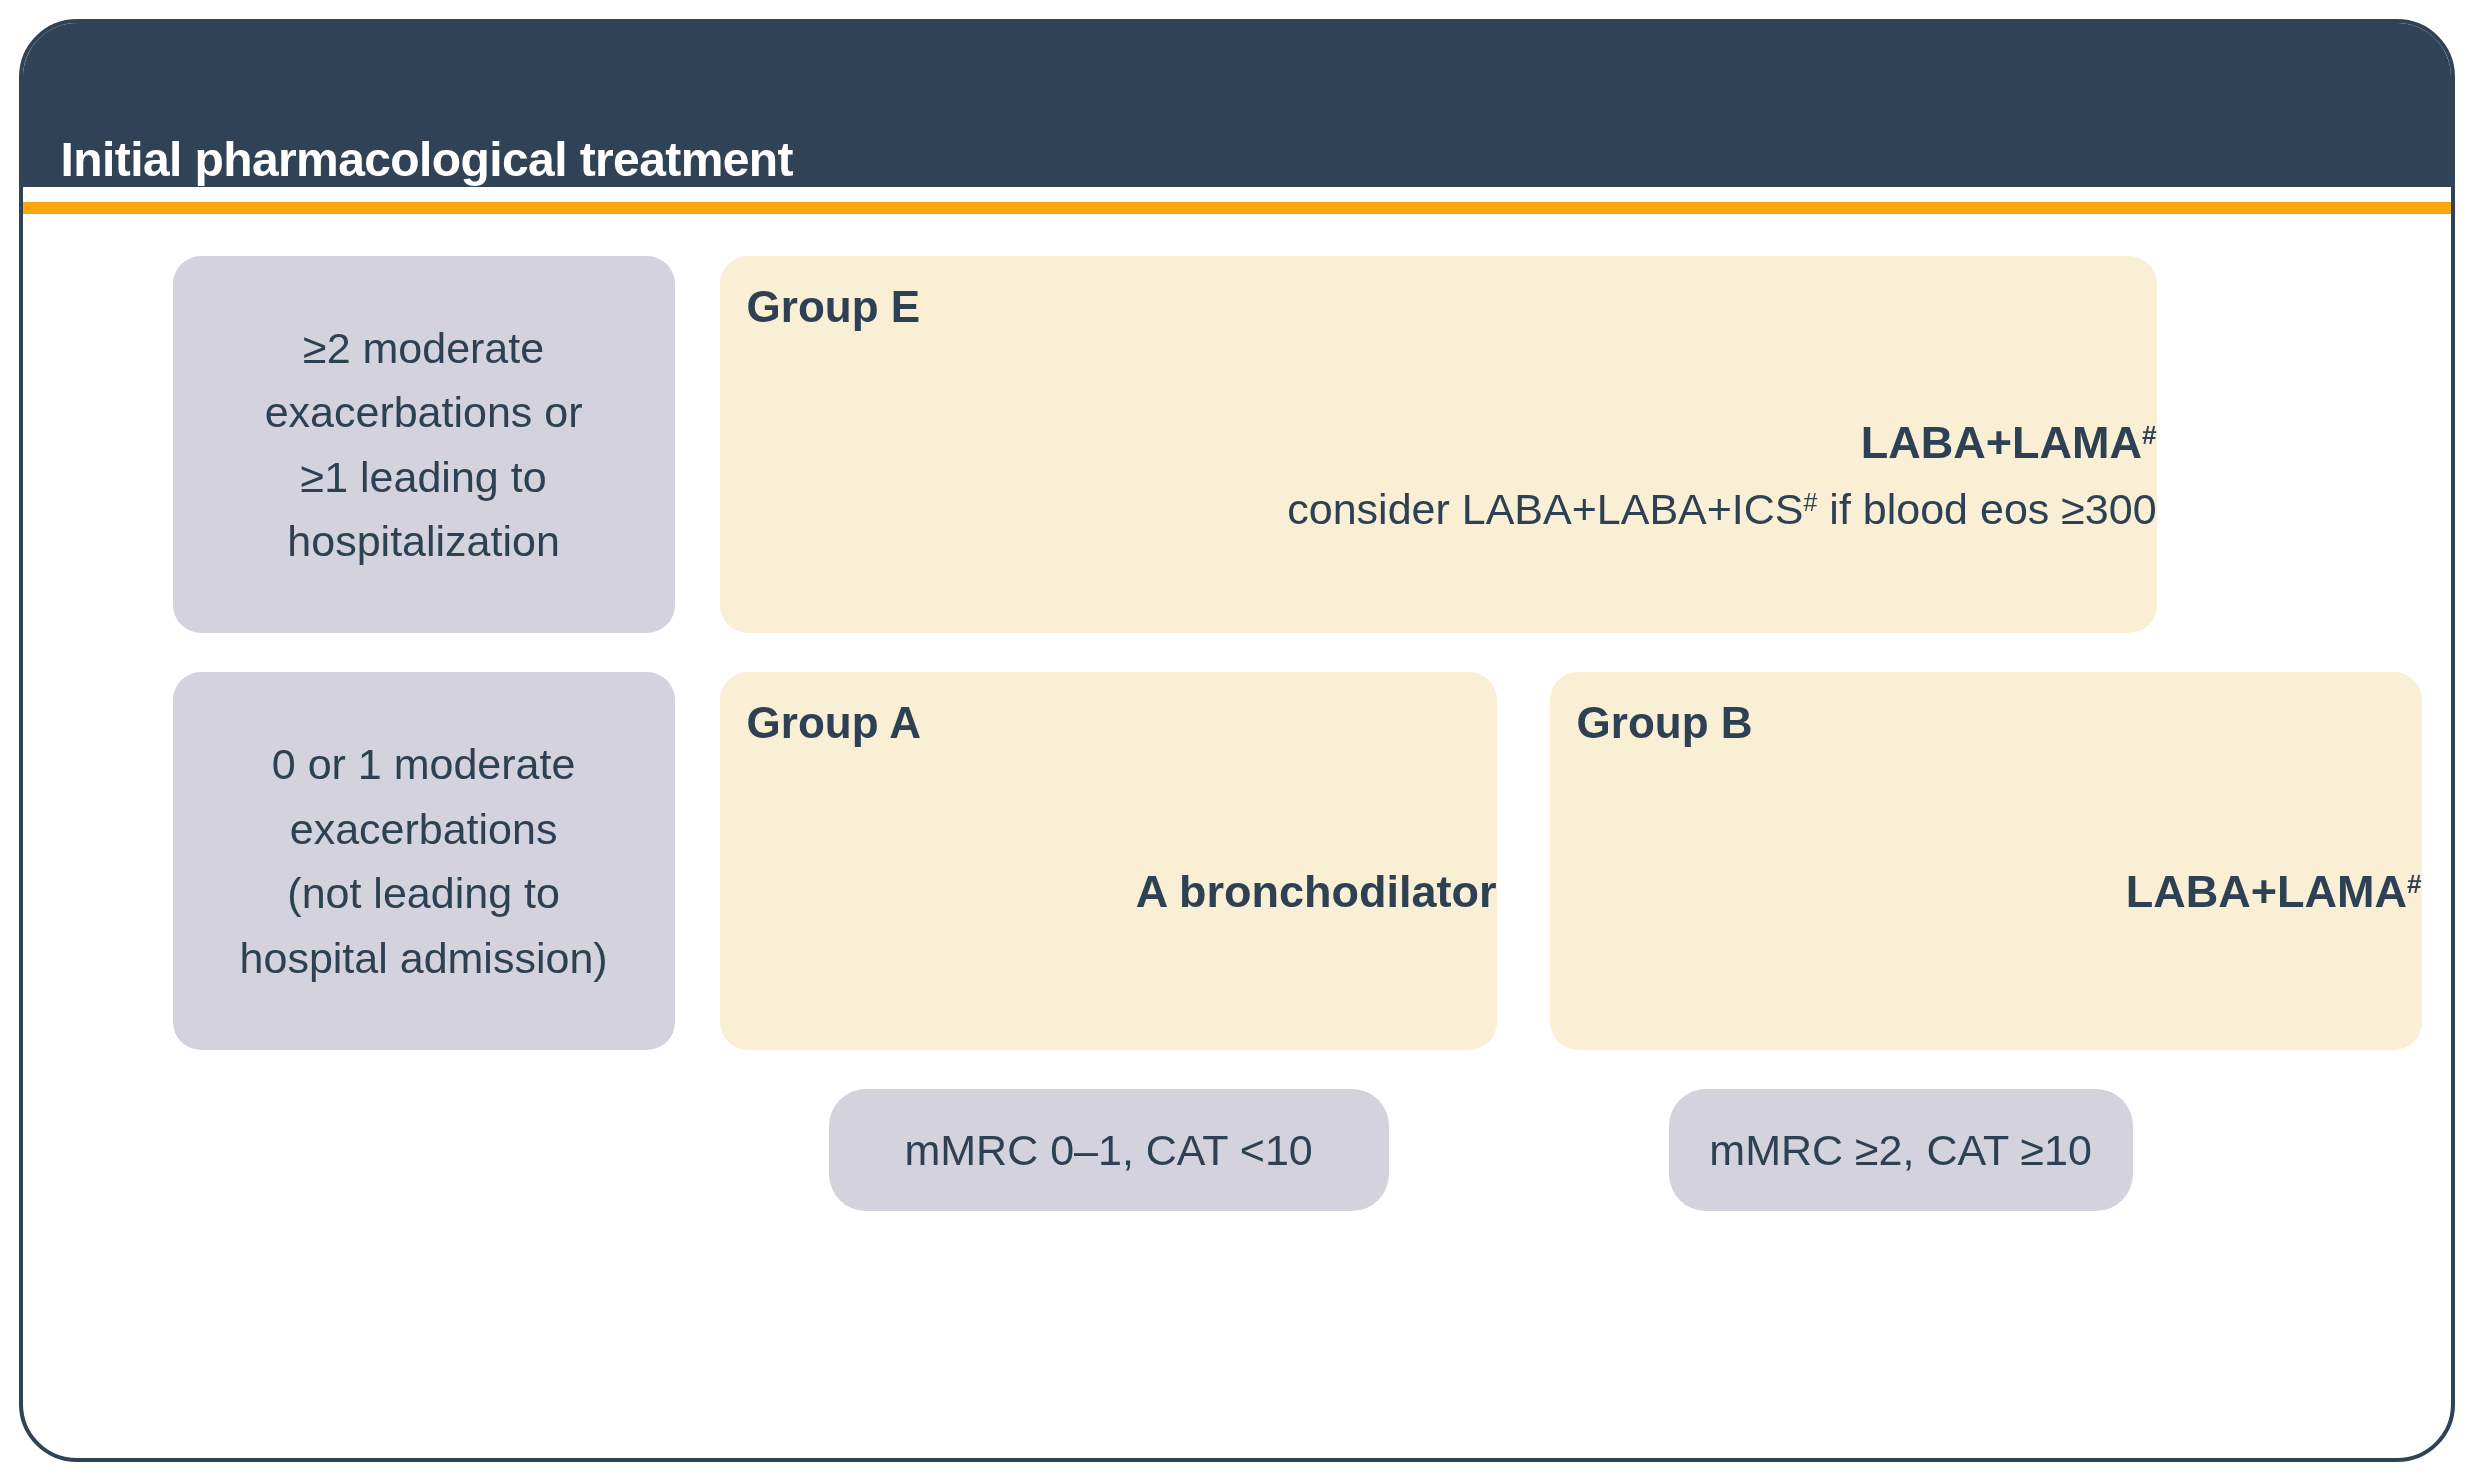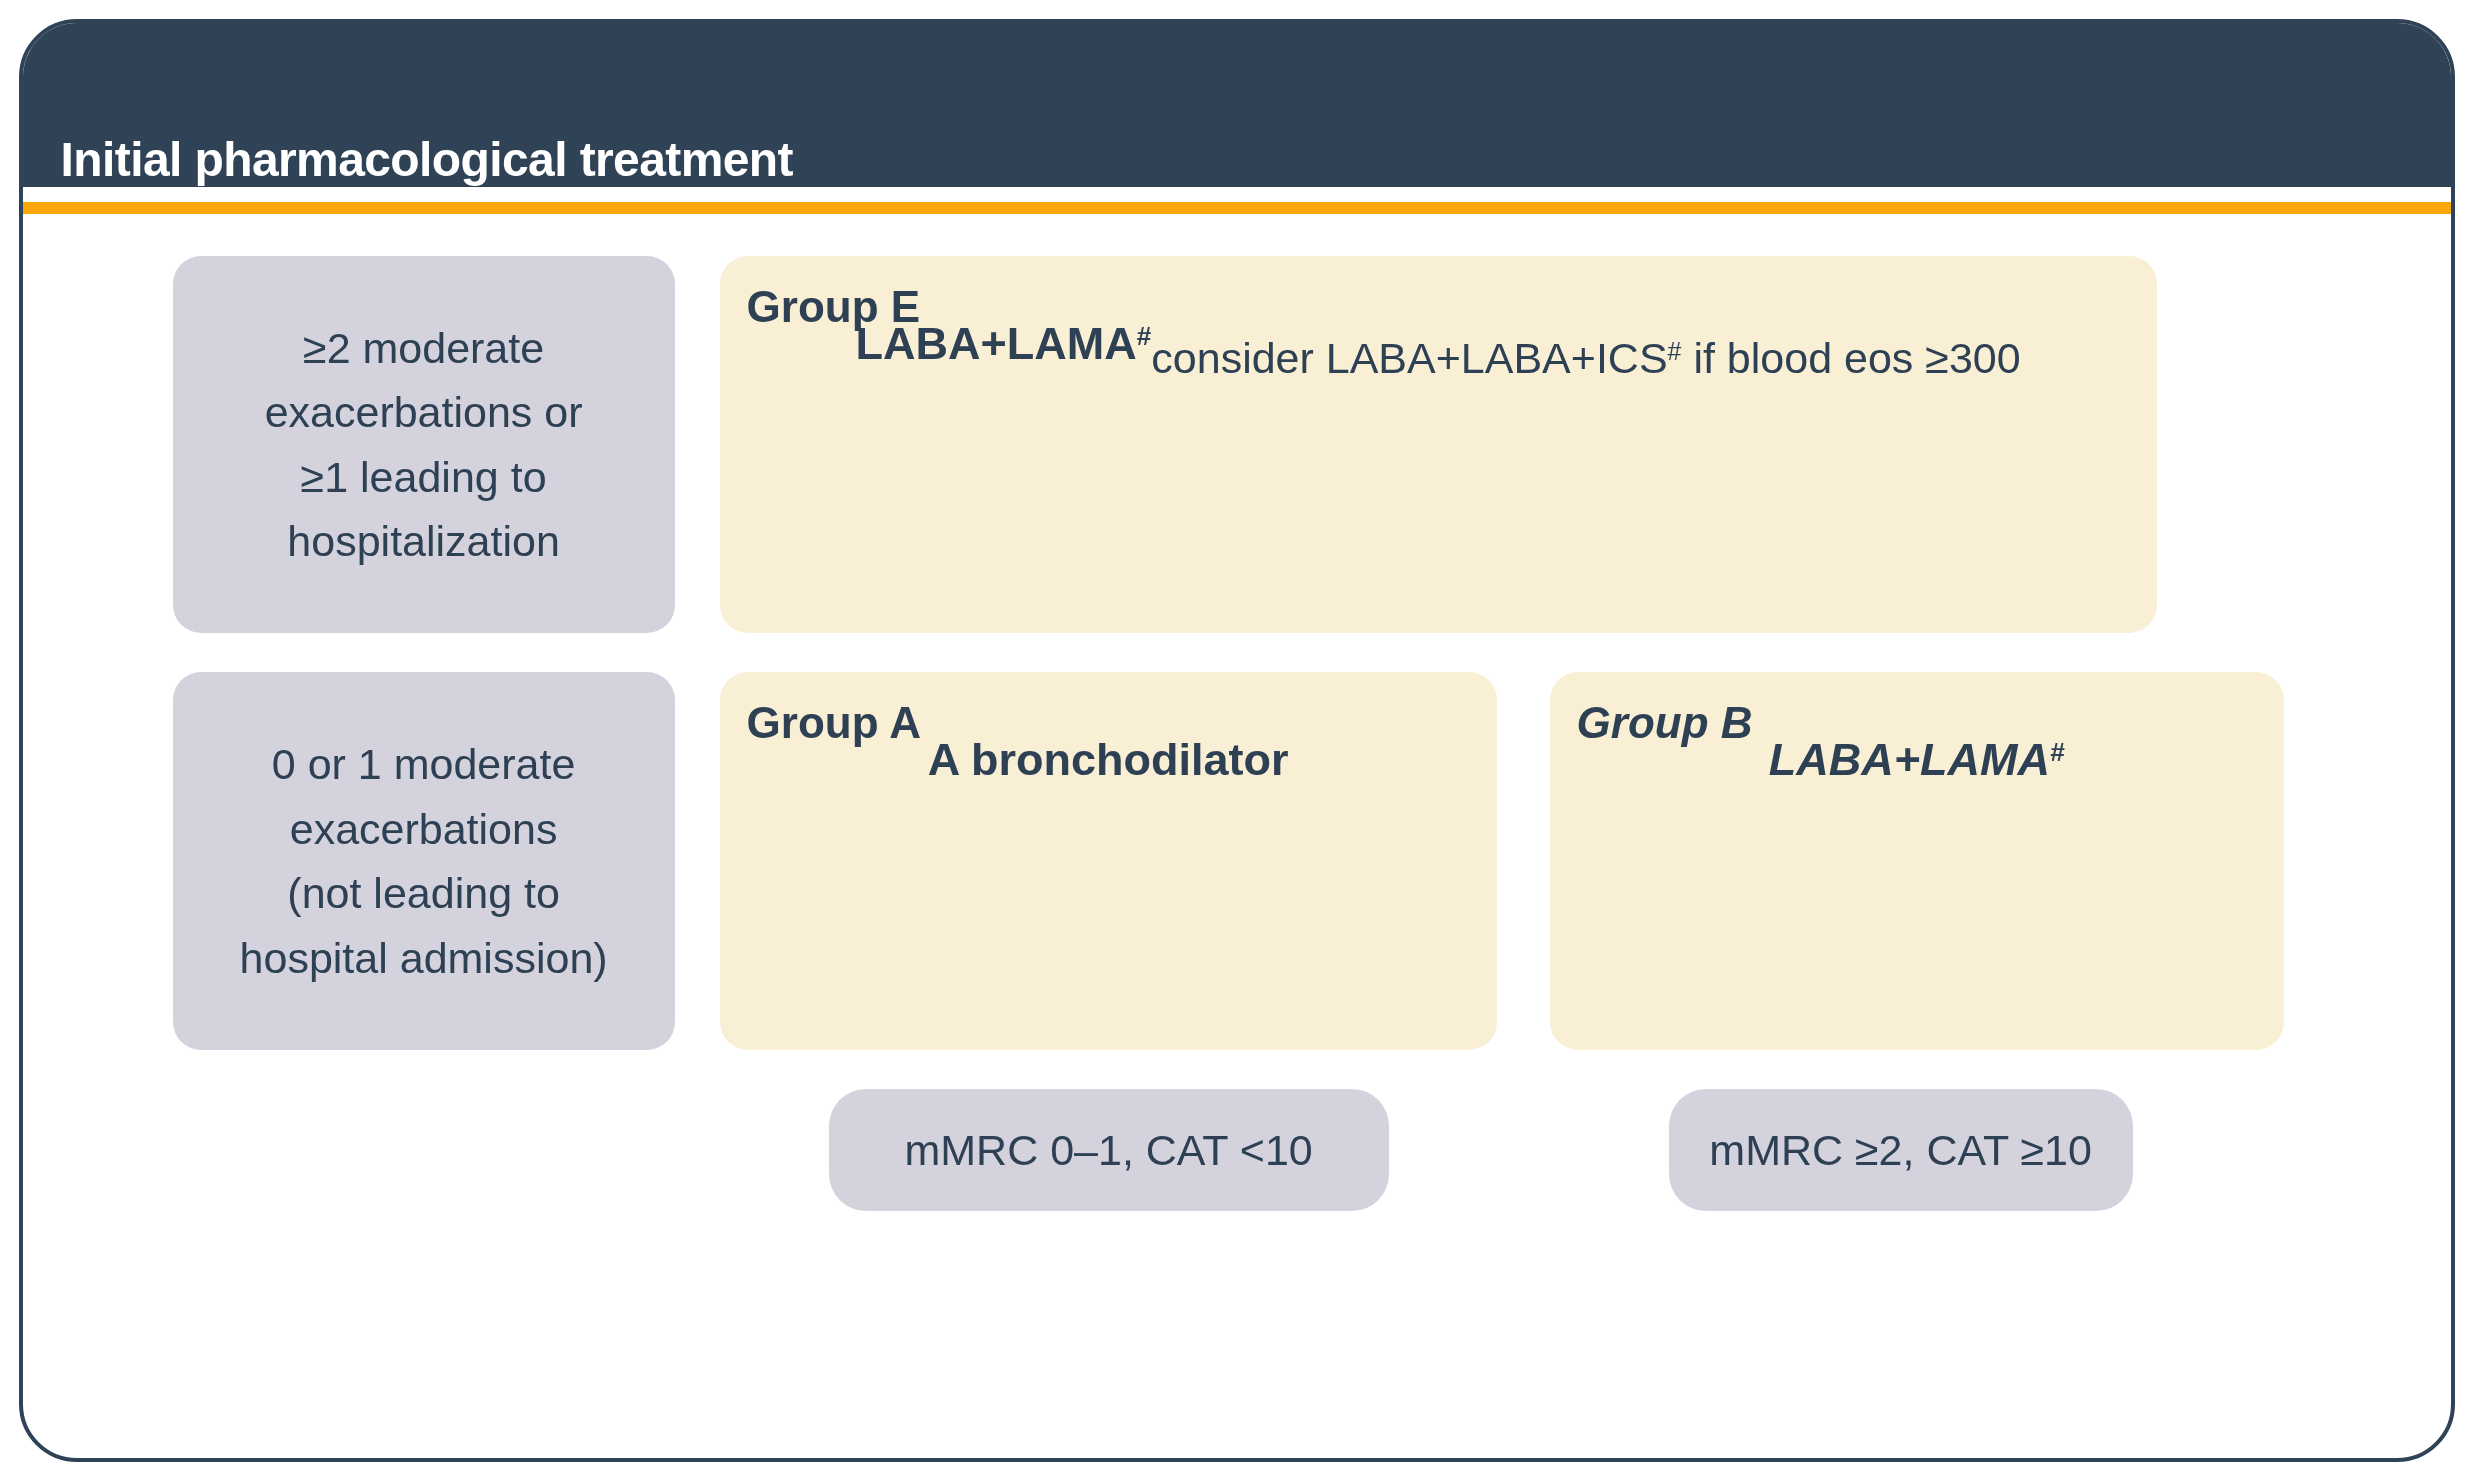"LABA+LAMA#" .group-center { align-items: flex-start -> flex-end; flex-direction: row -> column }
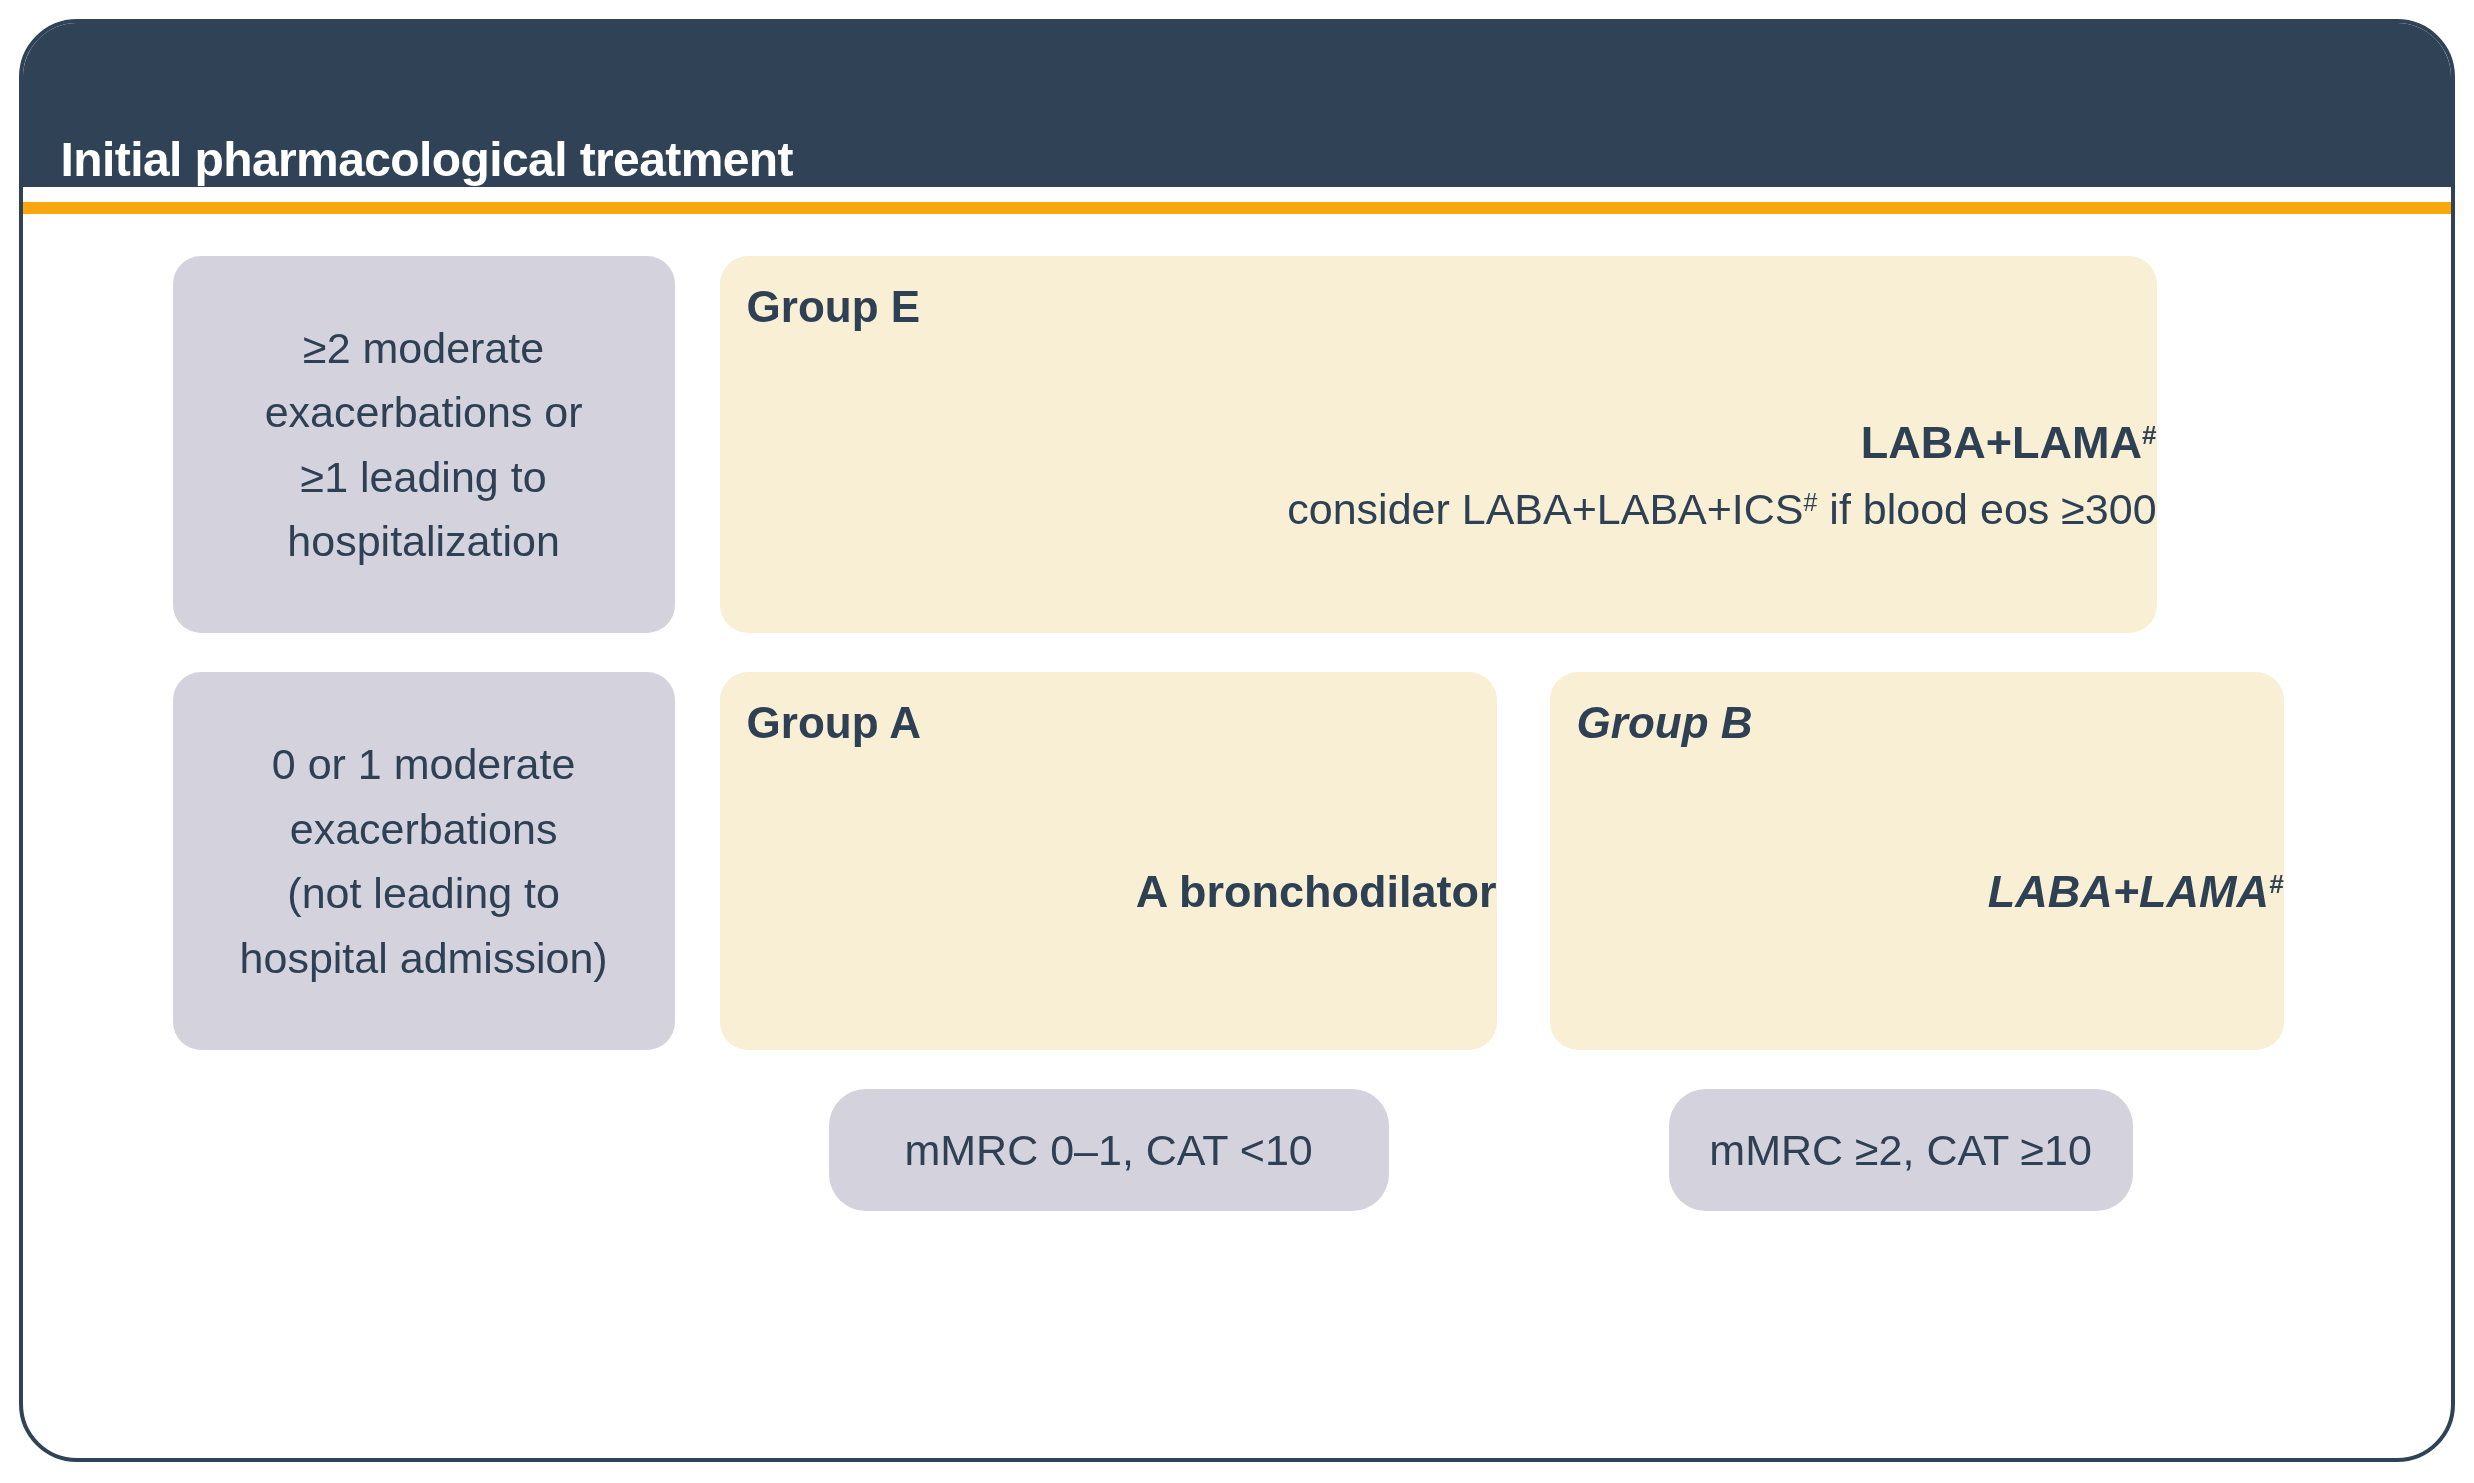"Group B" .group-b { font-style: italic -> none; width: 734px -> 872px }
